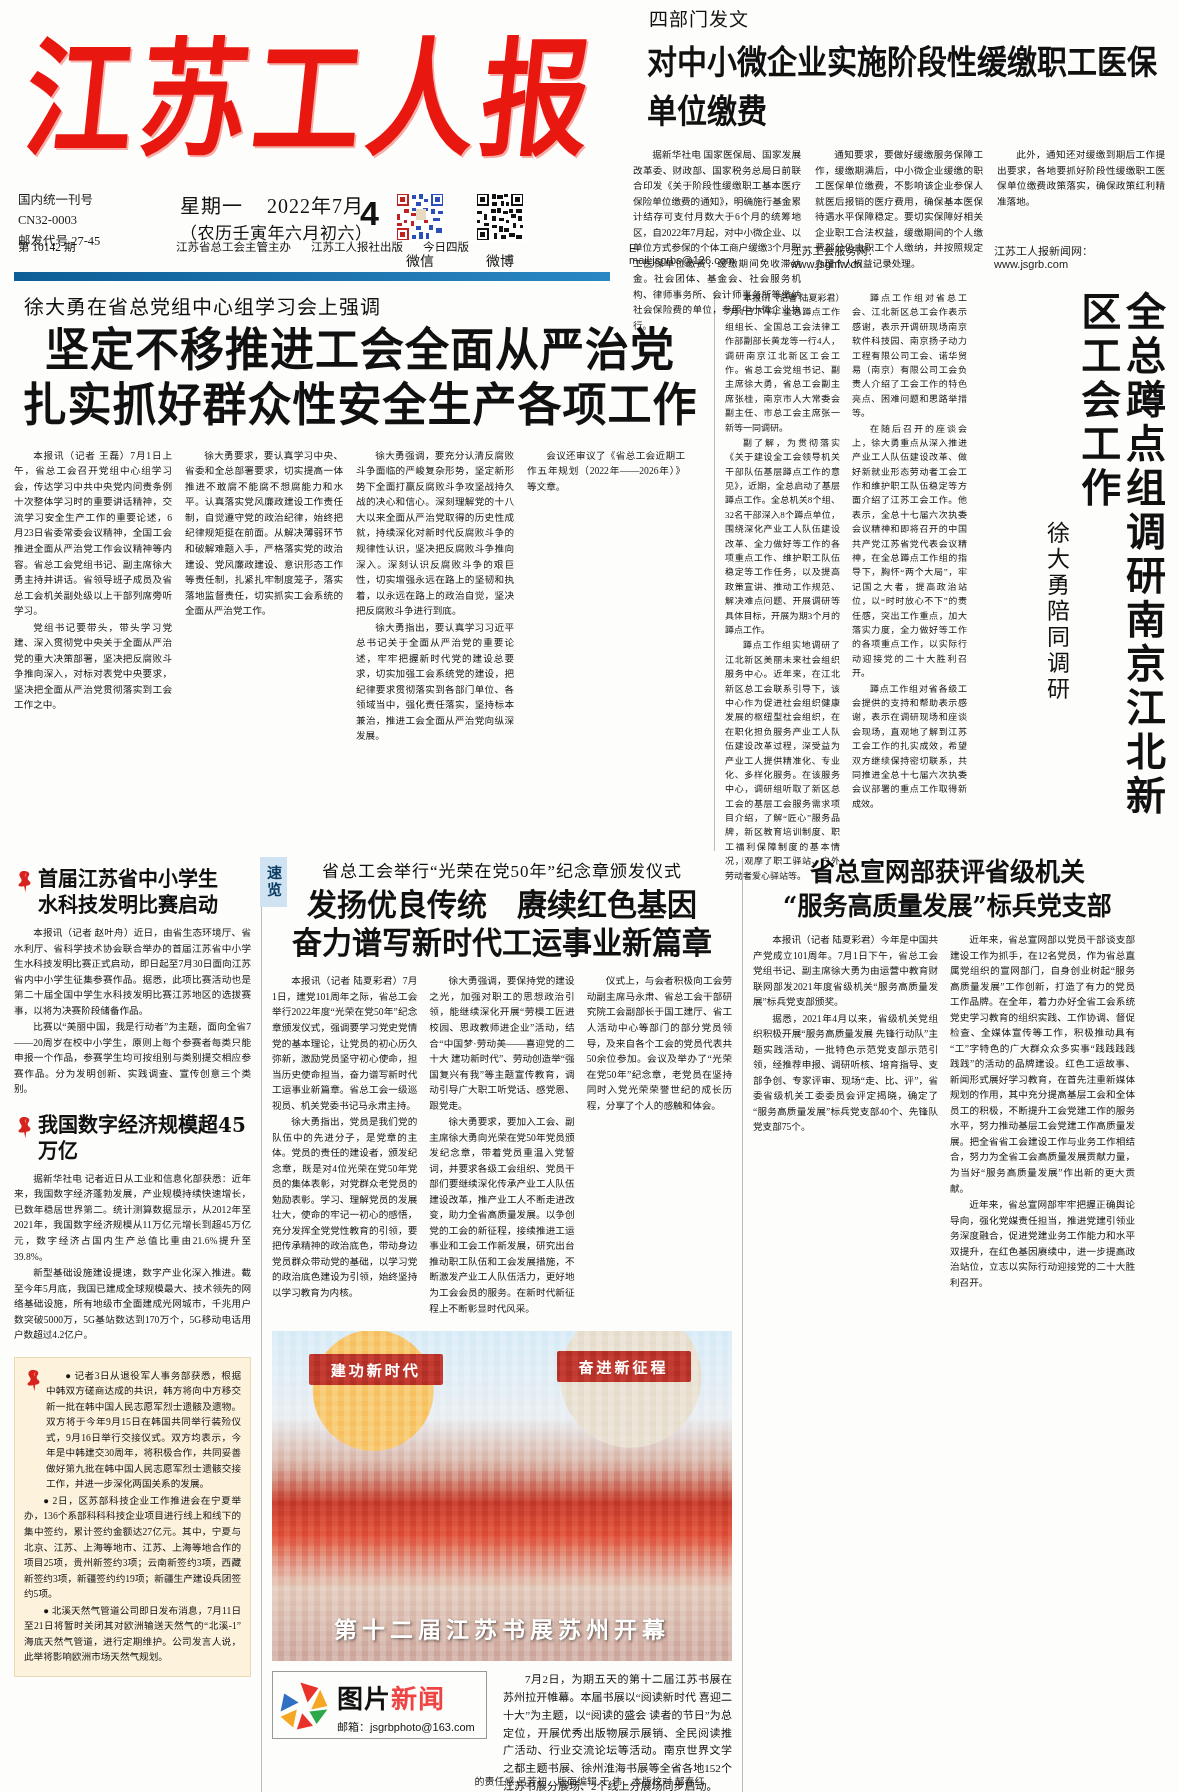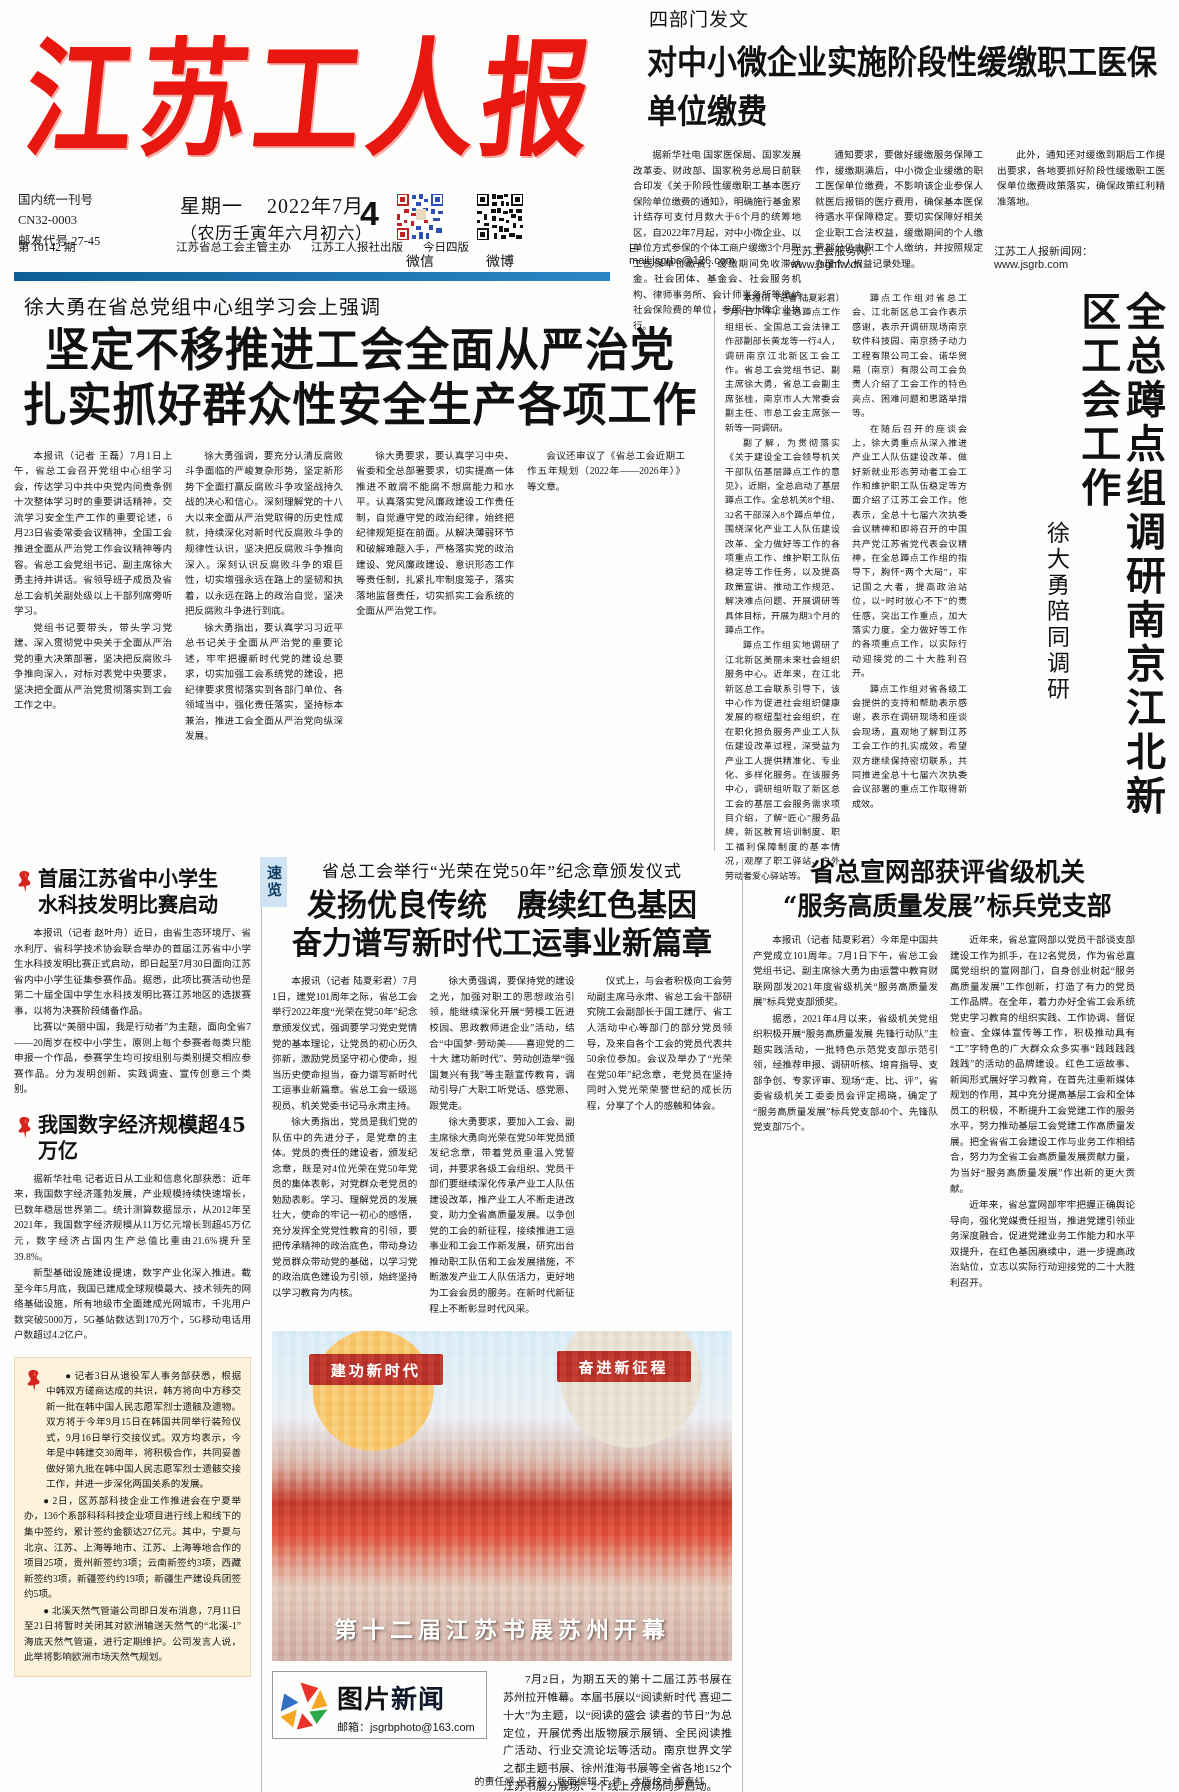"徐大勇强调，要充分认清反腐败斗争面临的严峻复杂形势，坚定新形势下全面打赢反腐败斗" div.s1-col { order: before "徐大勇要求，要认真学习中央、省委和全总部署要求，切实提高一体推进不敢腐不能腐不想" -> after "徐大勇要求，要认真学习中央、省委和全总部署要求，切实提高一体推进不敢腐不能腐不想" }
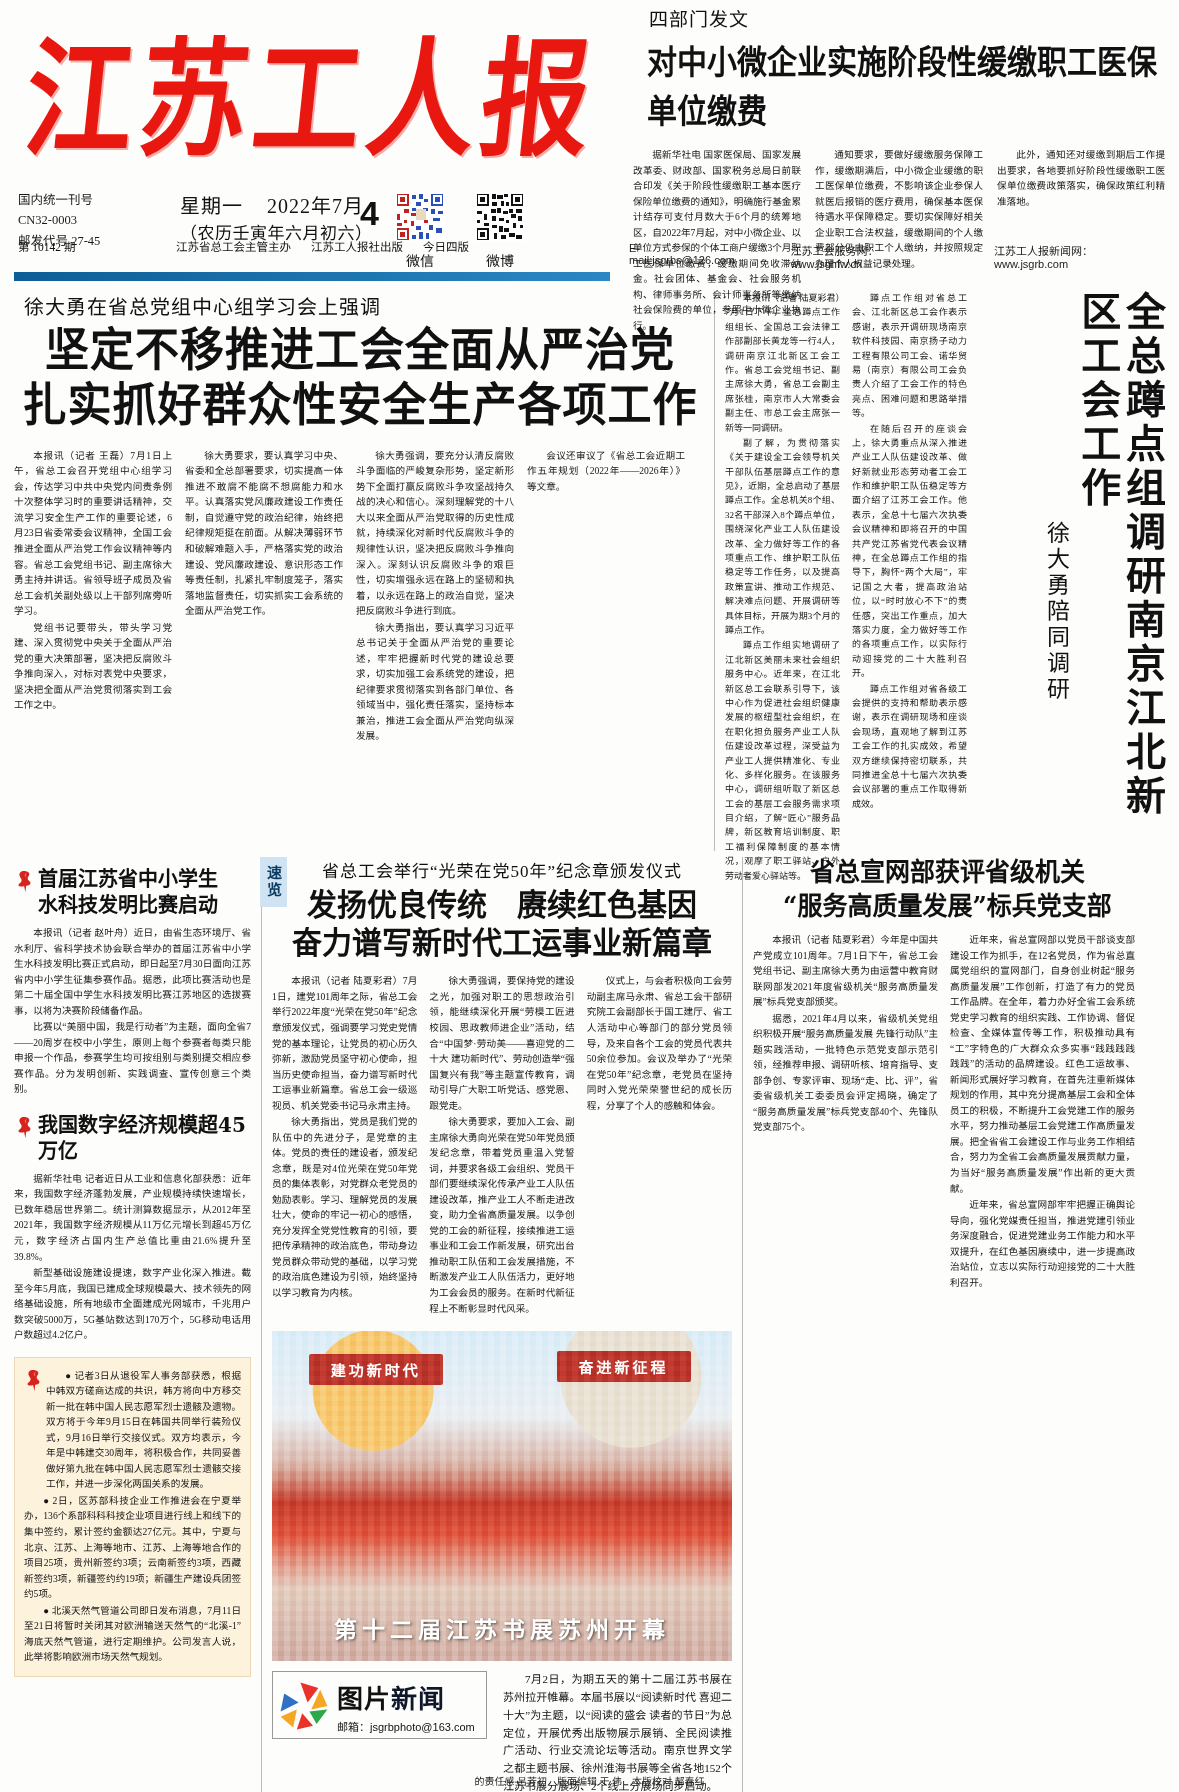"新闻" .pn-logo-txt .red { color: #0f172a -> #ef4444 }
